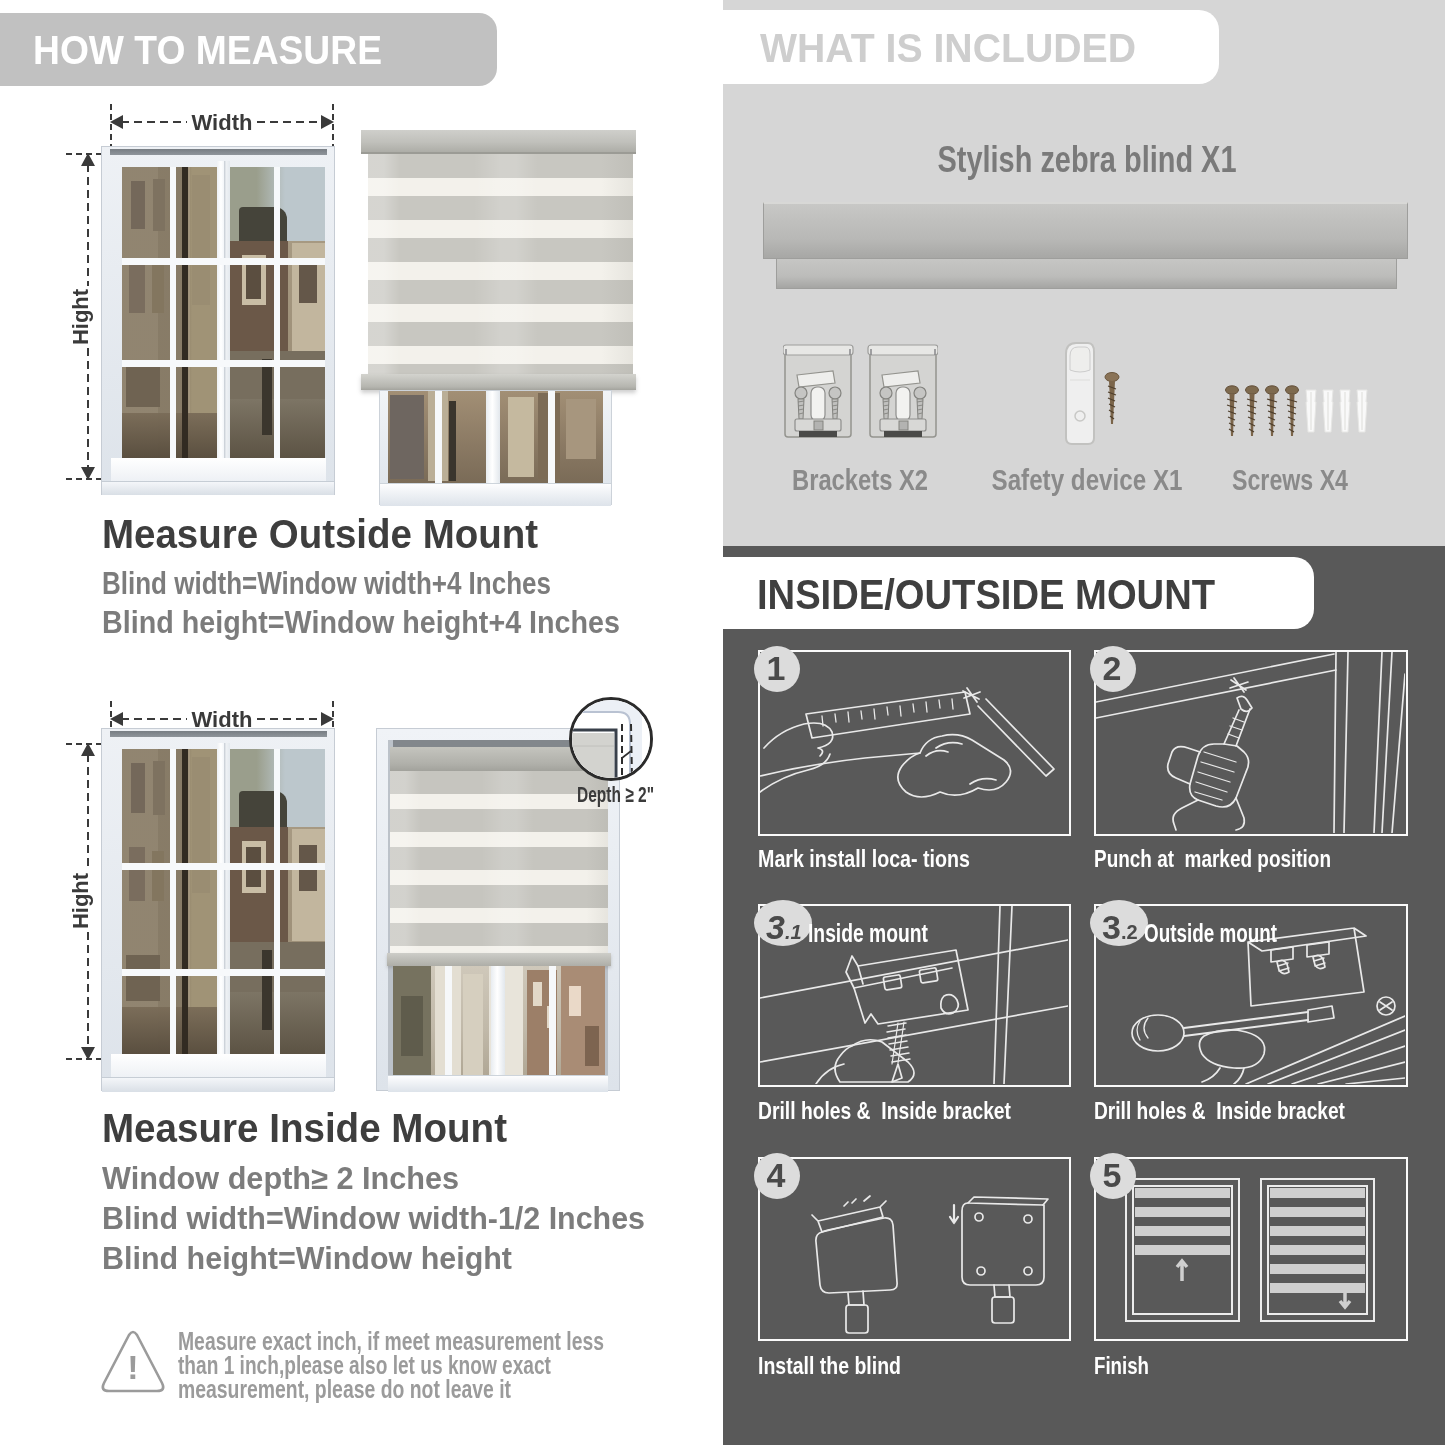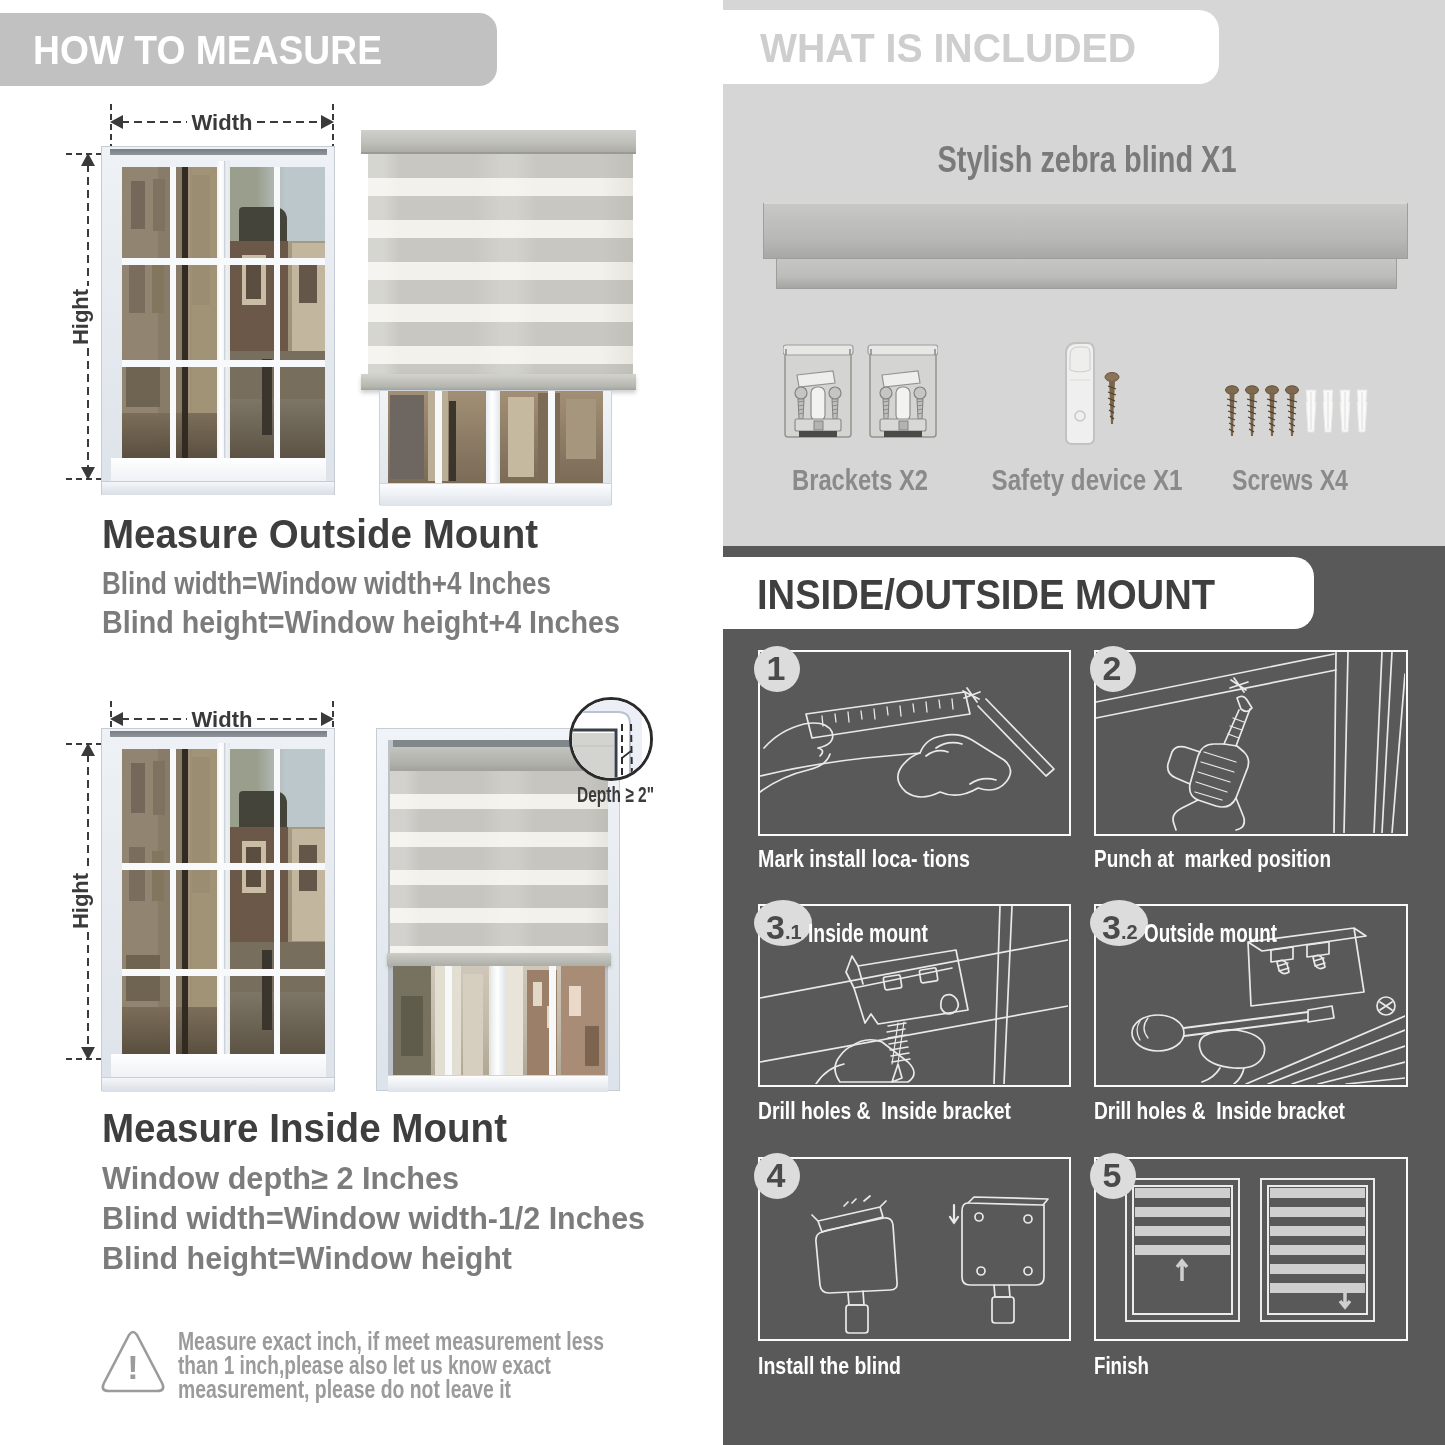"3.1" div.txt { font-style: none -> italic }
